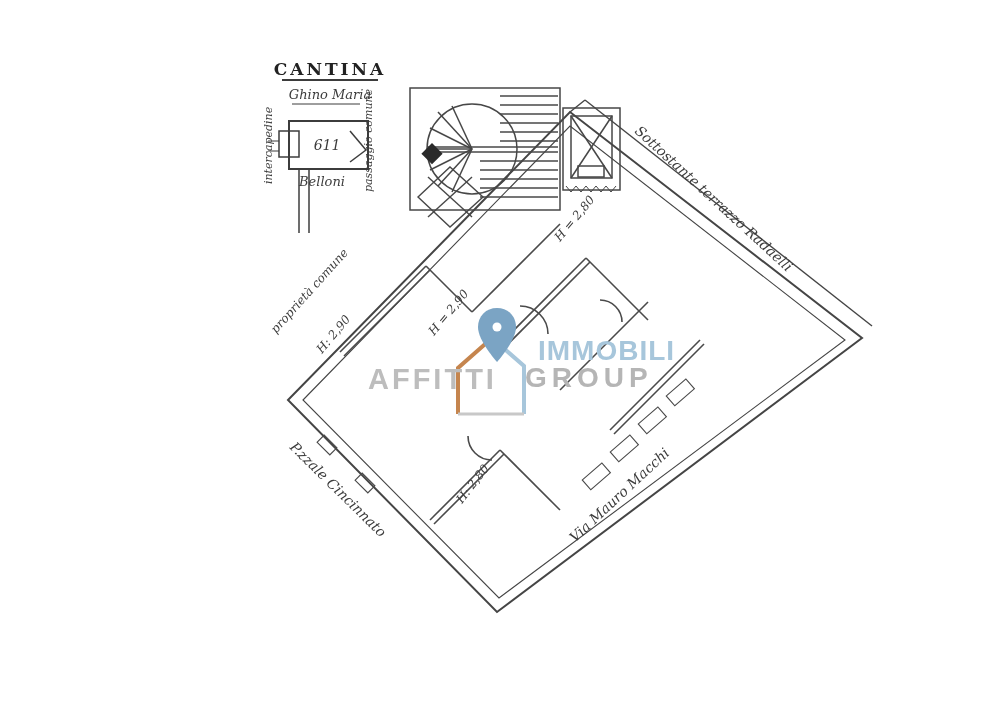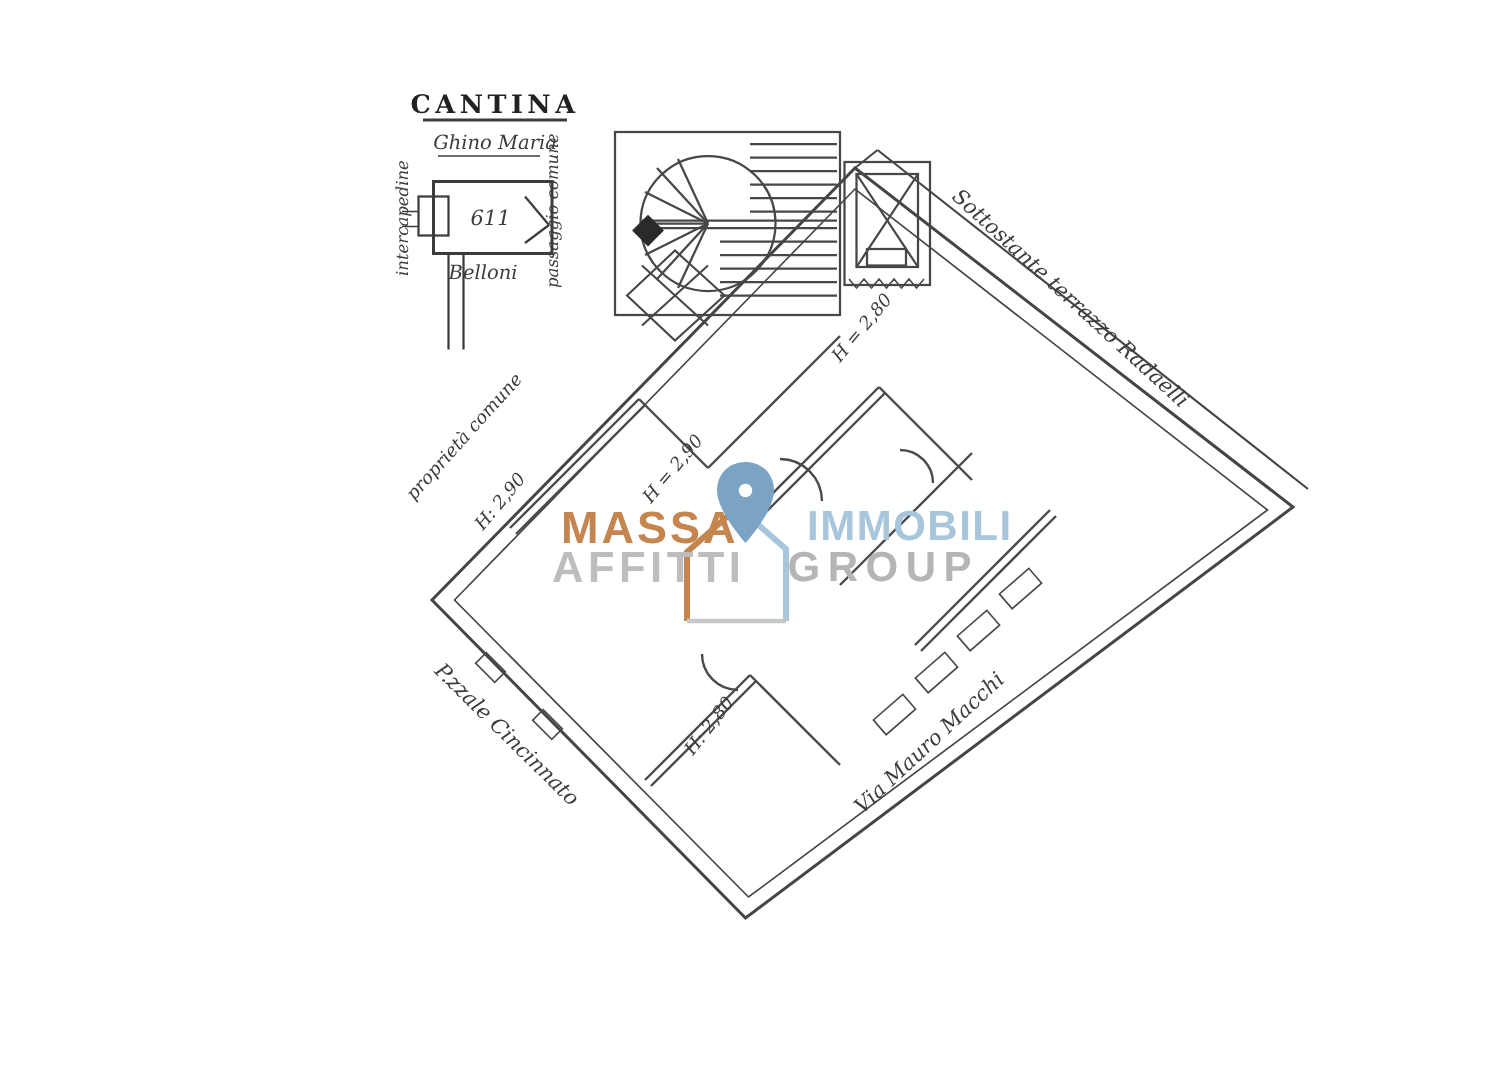"MASSA" div.wm-word { html: <div>MASSA</div> -> none }
